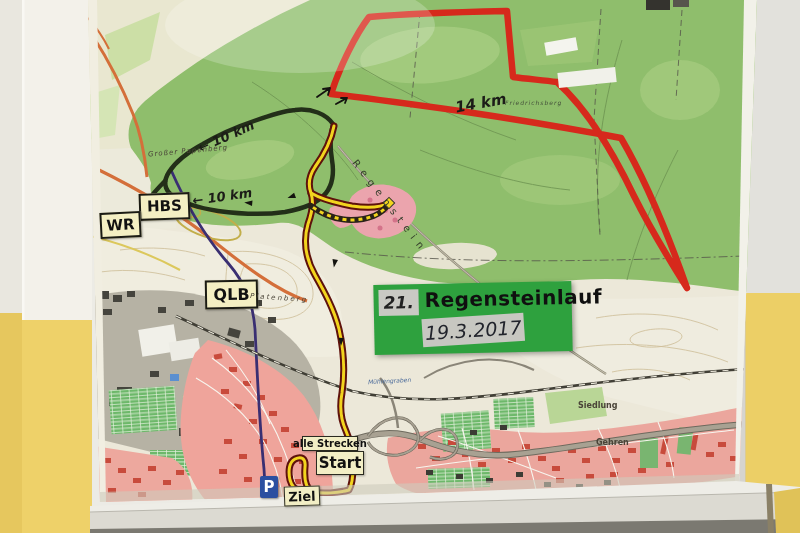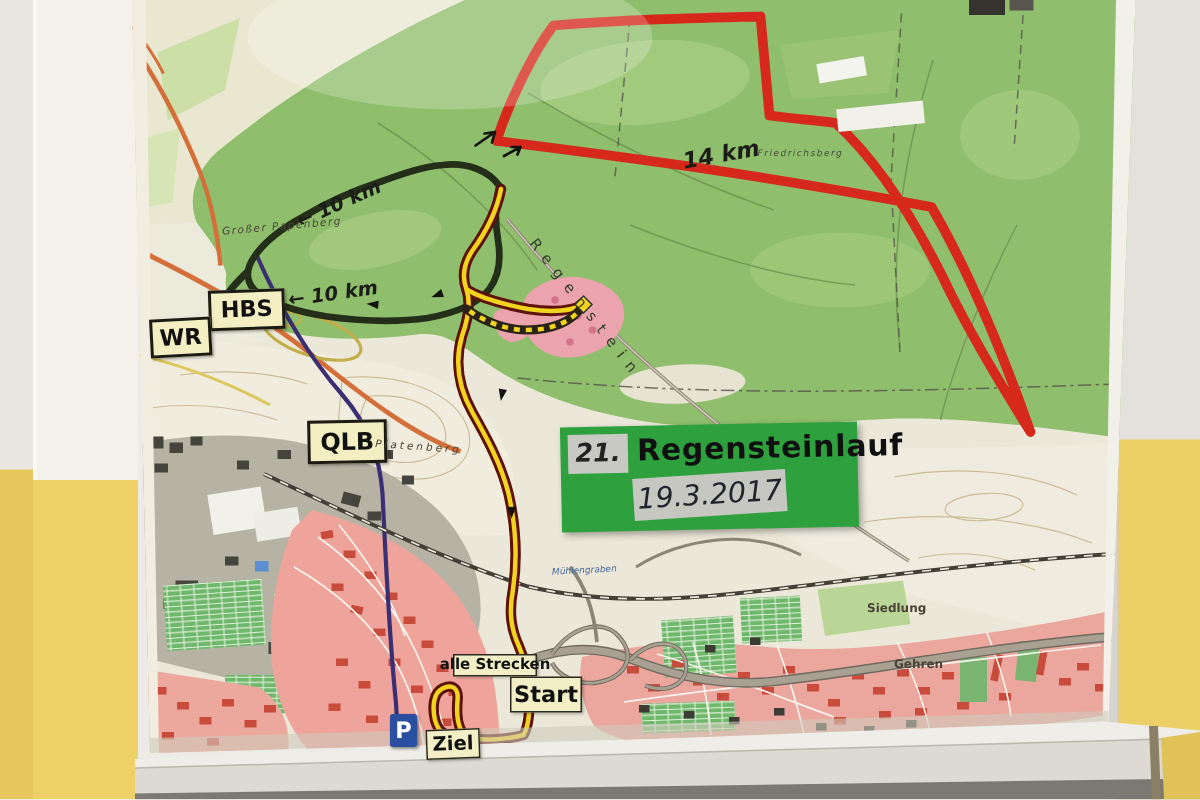"Start" div.lbl { margin-left: 24px -> none }
